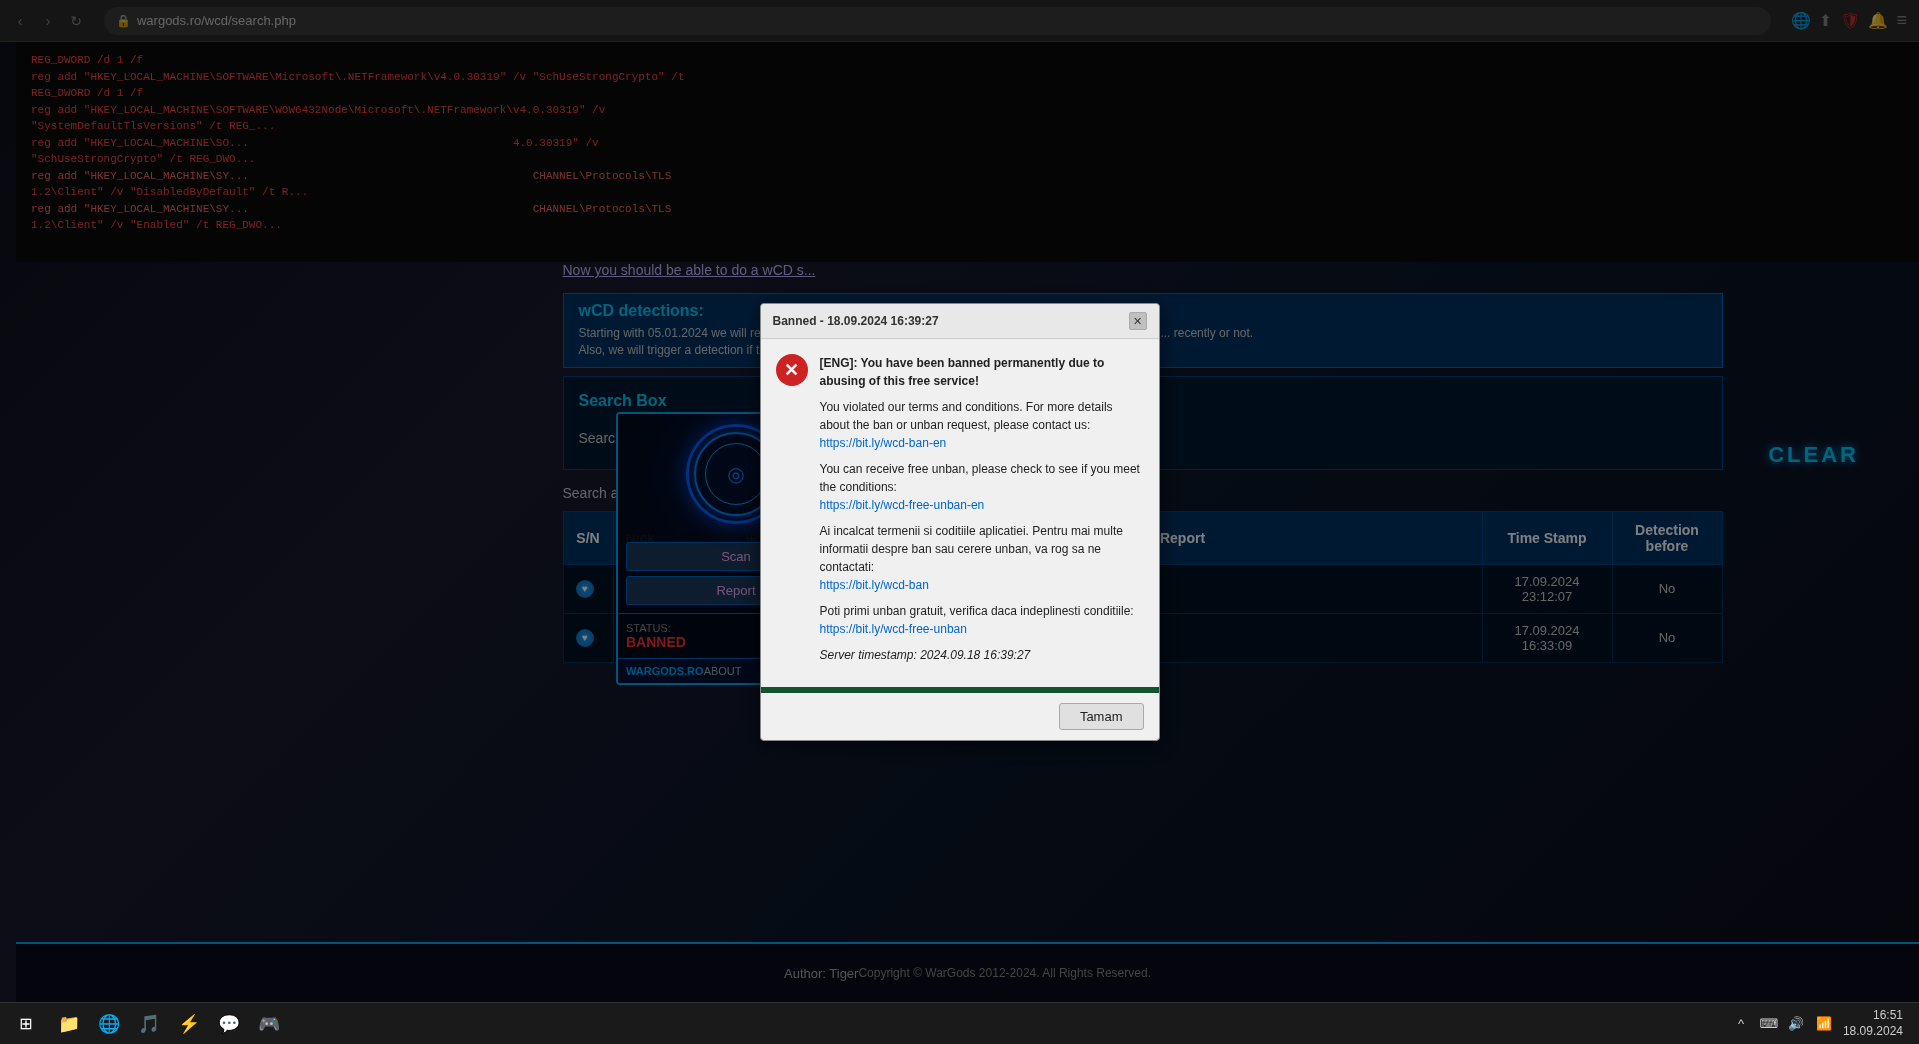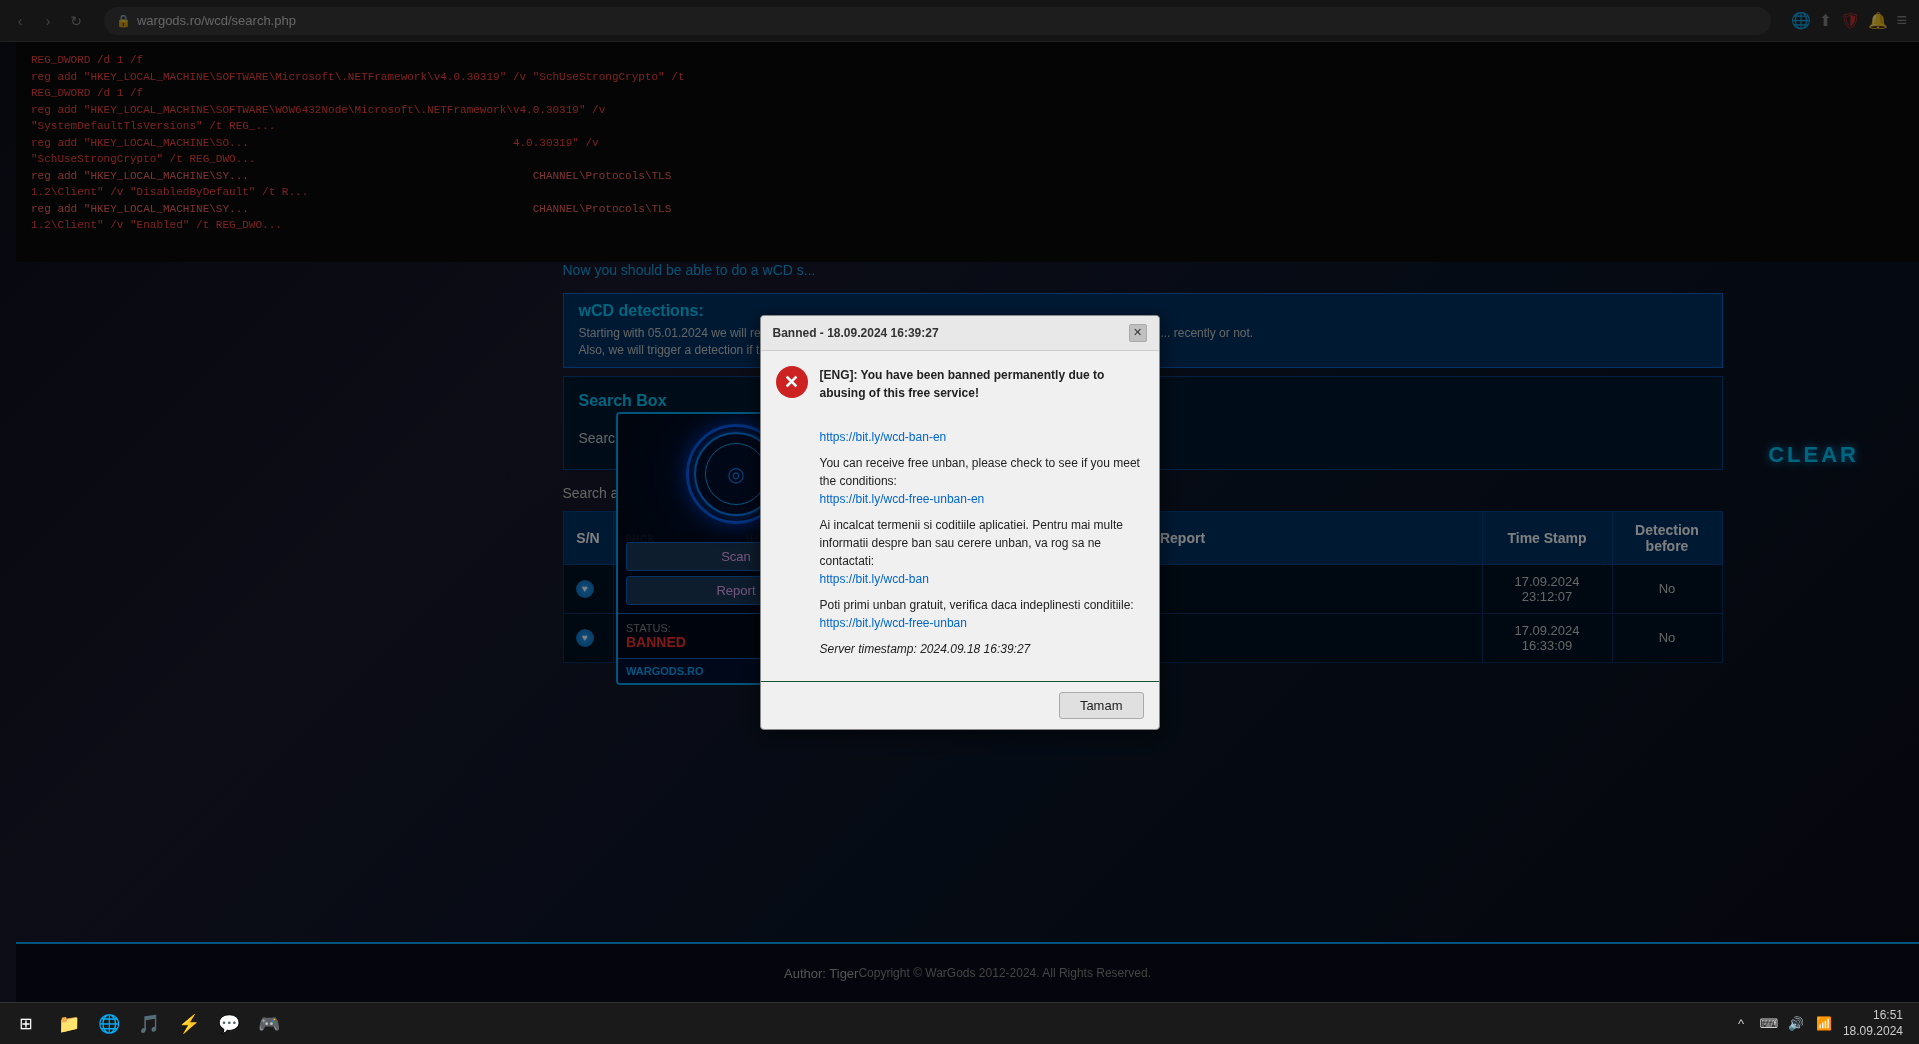"Now you should be able" .info-text { color: #0ea5e9 -> #c4b5fd; text-decoration: none -> underline }
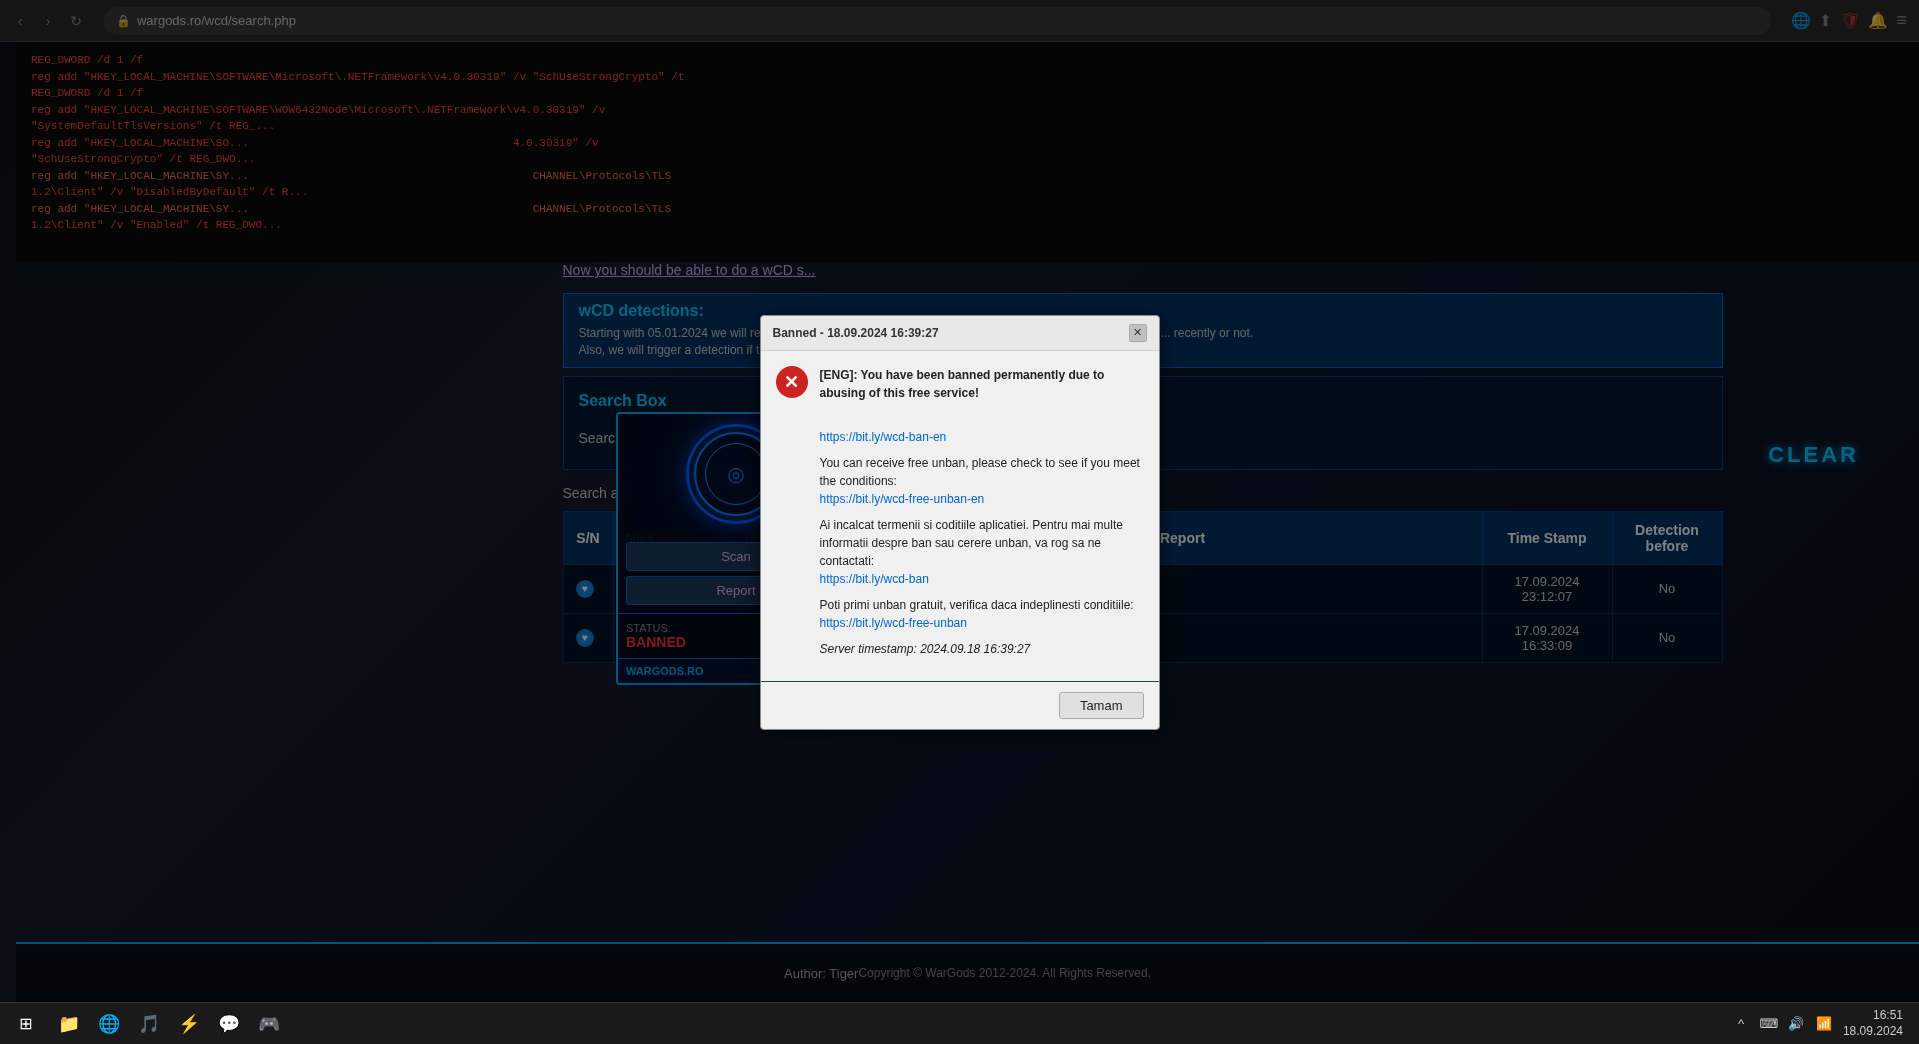"You violated our terms and" span { html: none -> <span>You violated our terms and conditions. For more details about the ban or unban request, please contact us:</span> }
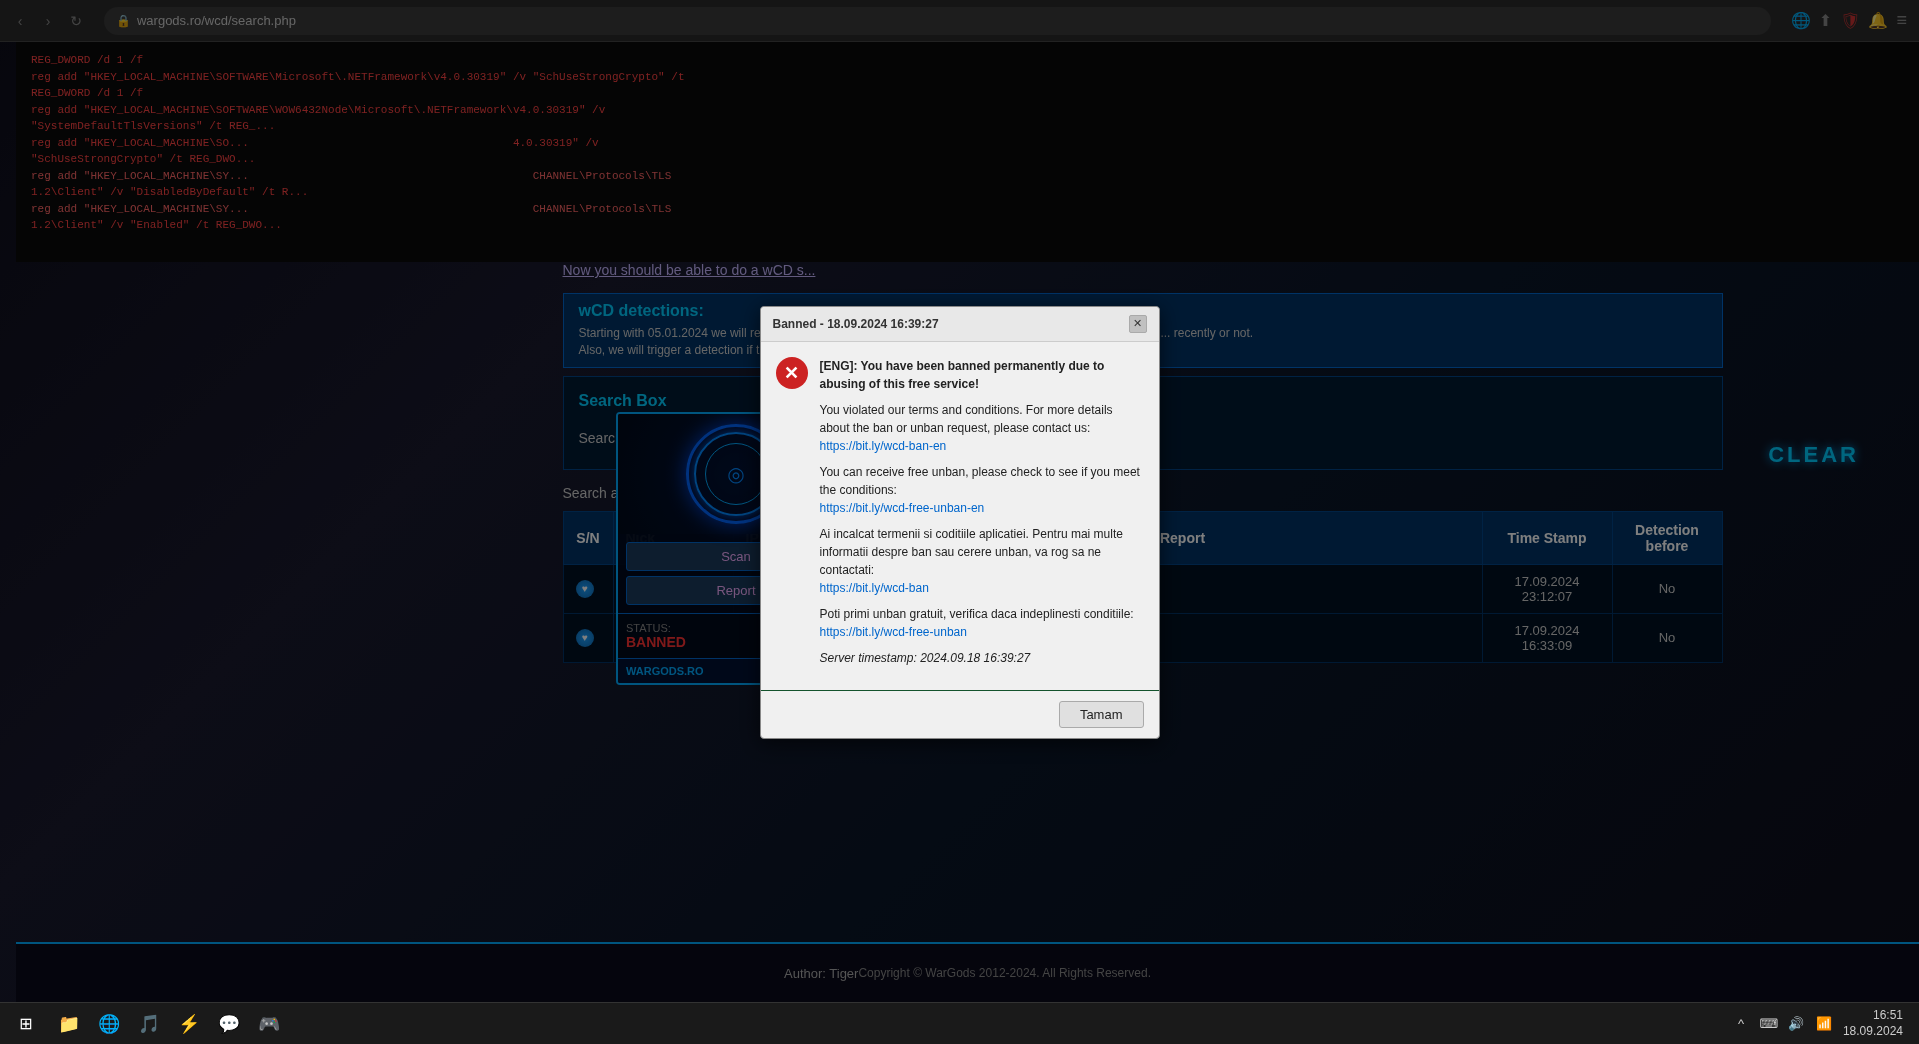"WARGODS.RO" .wcd-footer { justify-content: space-between -> none }
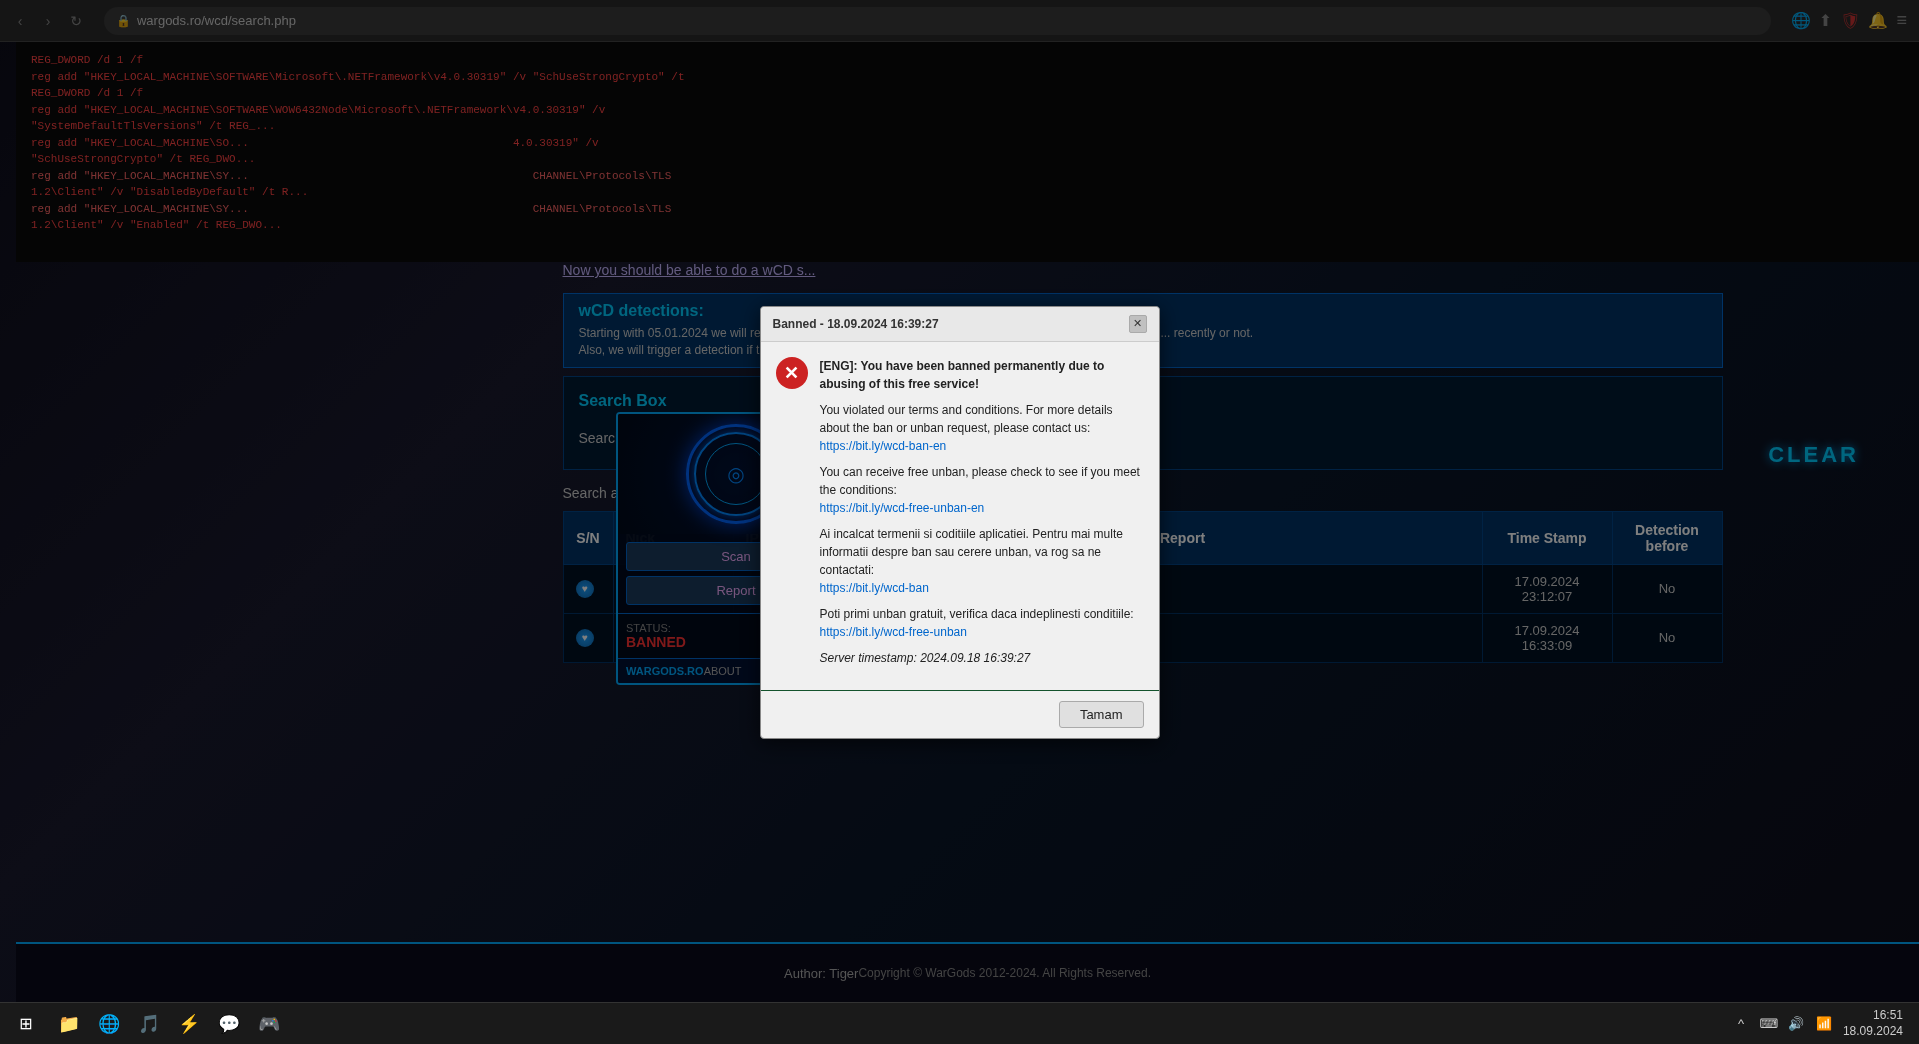"Tamam" .modal-footer { border-top: 1px solid #14532d -> 6px solid #14532d }
